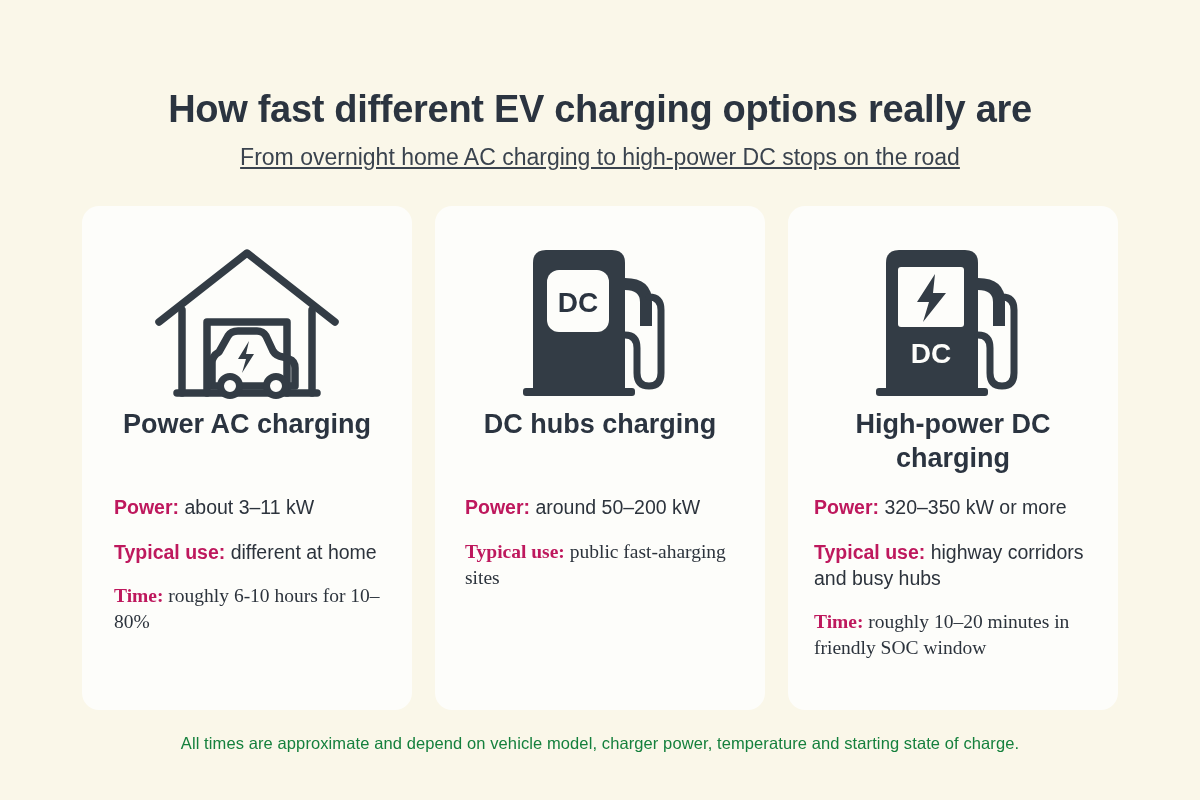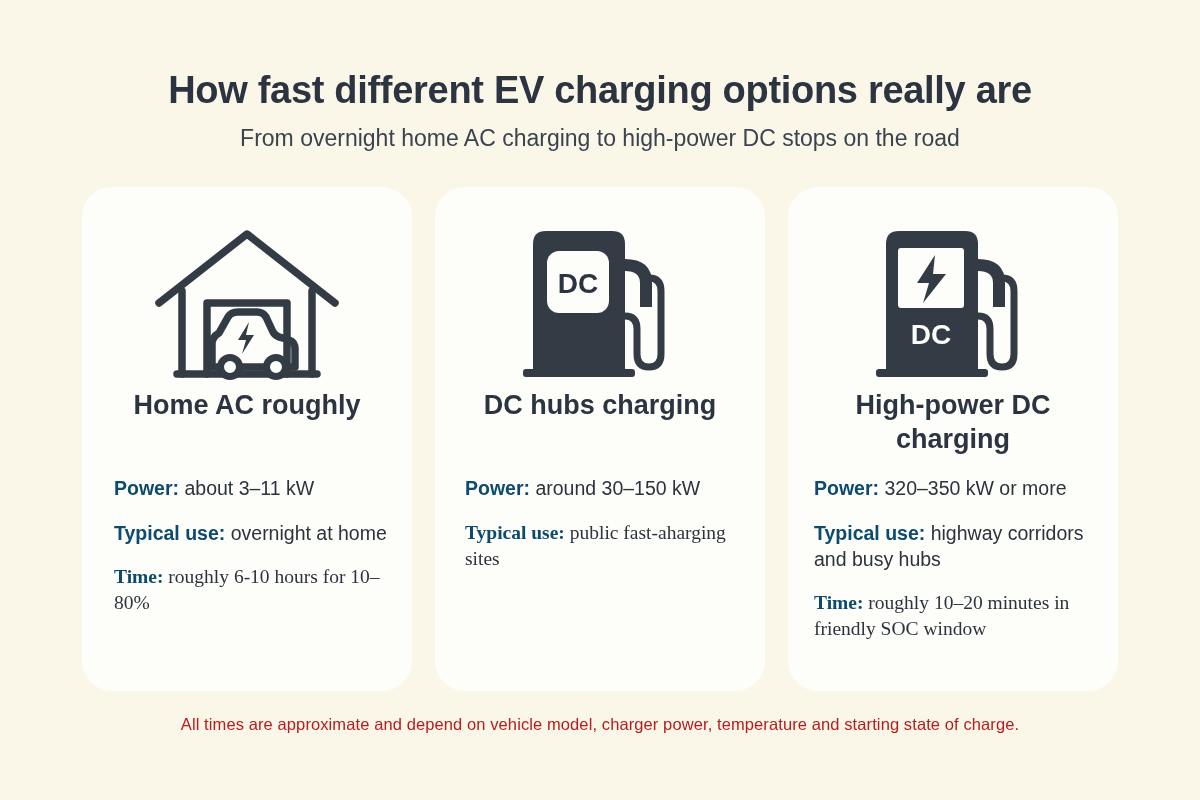"How fast different EV charging" .header { padding-top: 68px -> 87px }
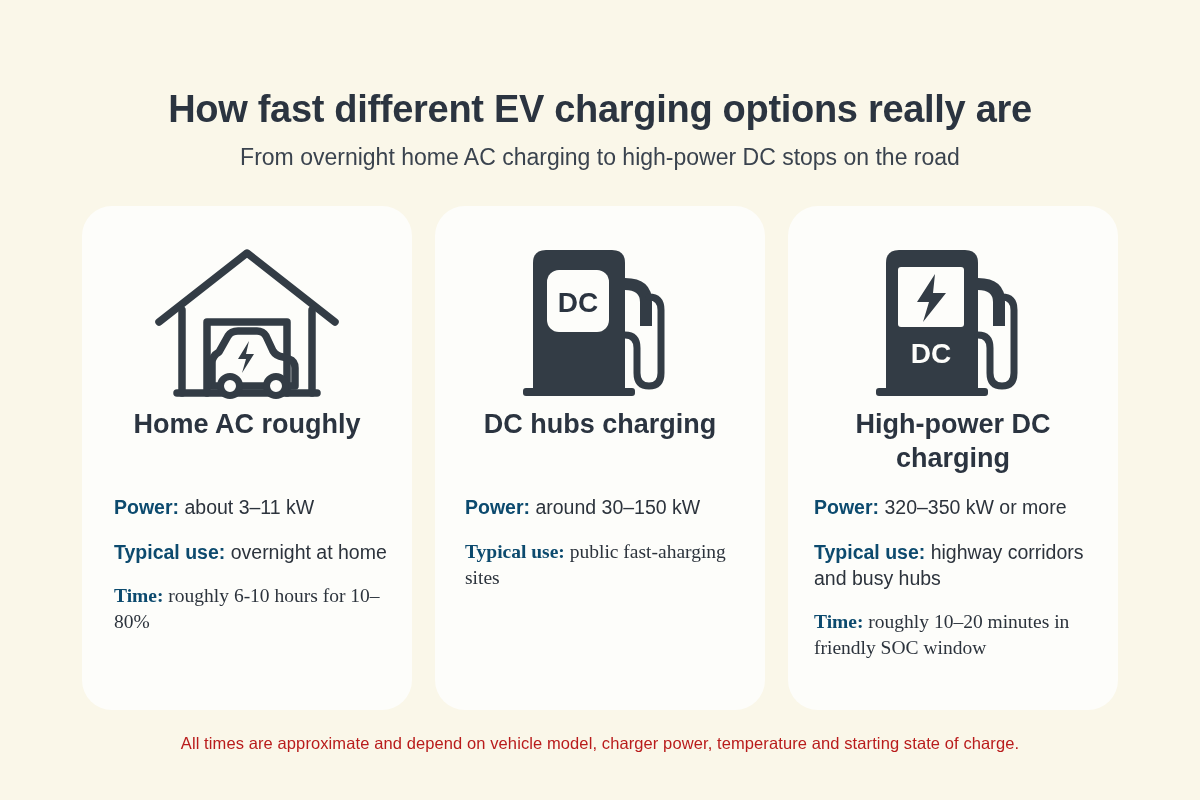"From overnight home AC charging" .subtitle { text-decoration: none -> underline }
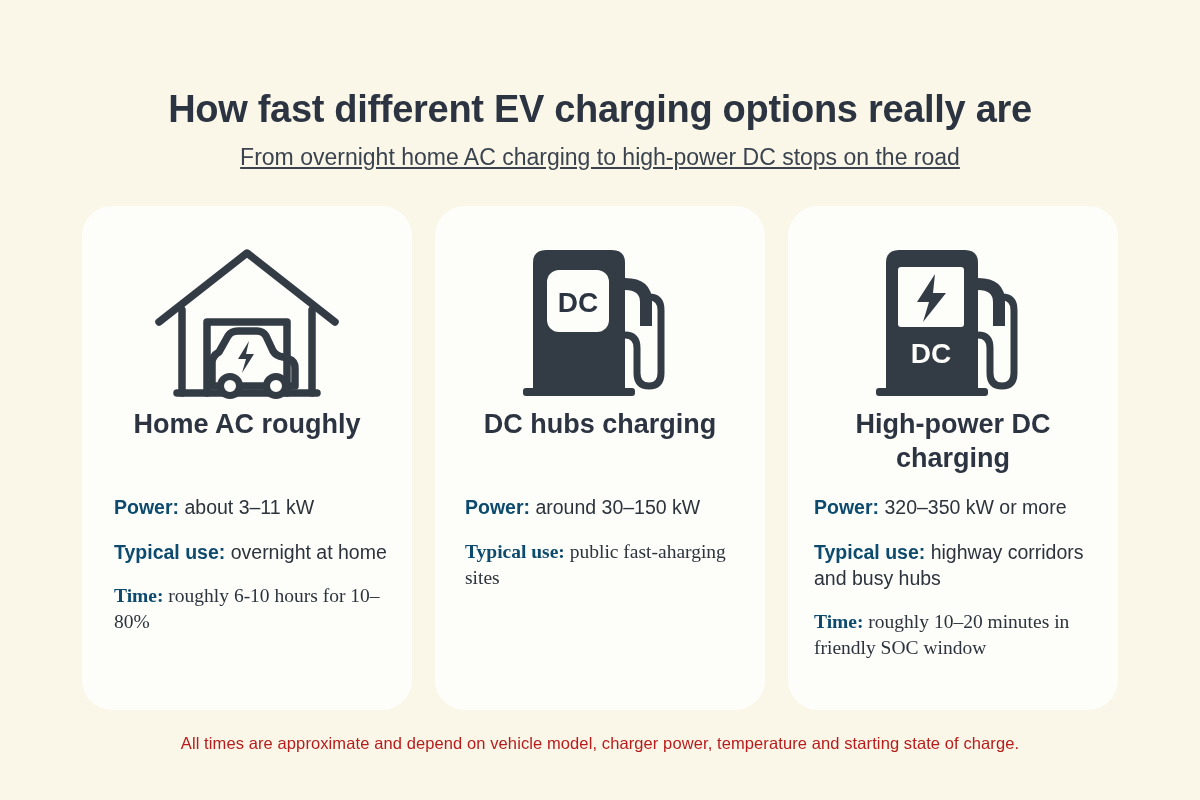"DC" .card { border-radius: 30px -> 17px }
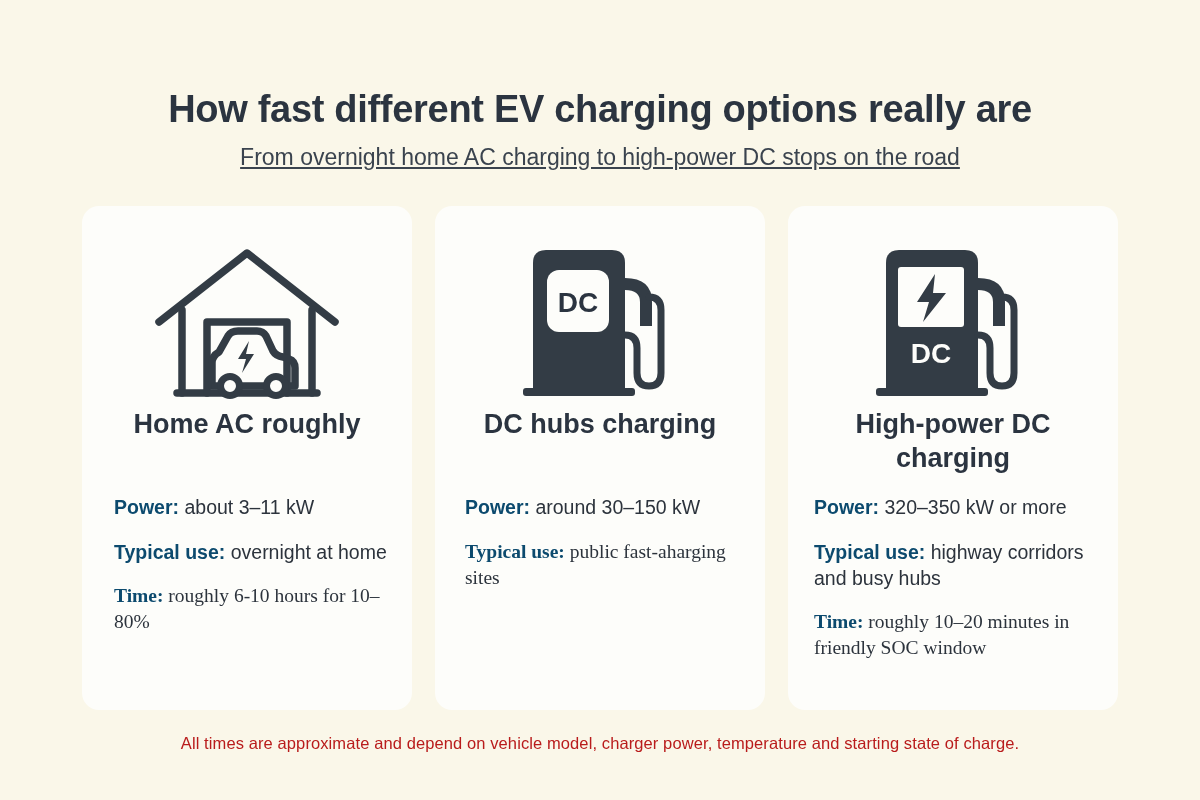"Home AC roughly" h2.card-heading { text: Home AC roughly -> Power AC charging }
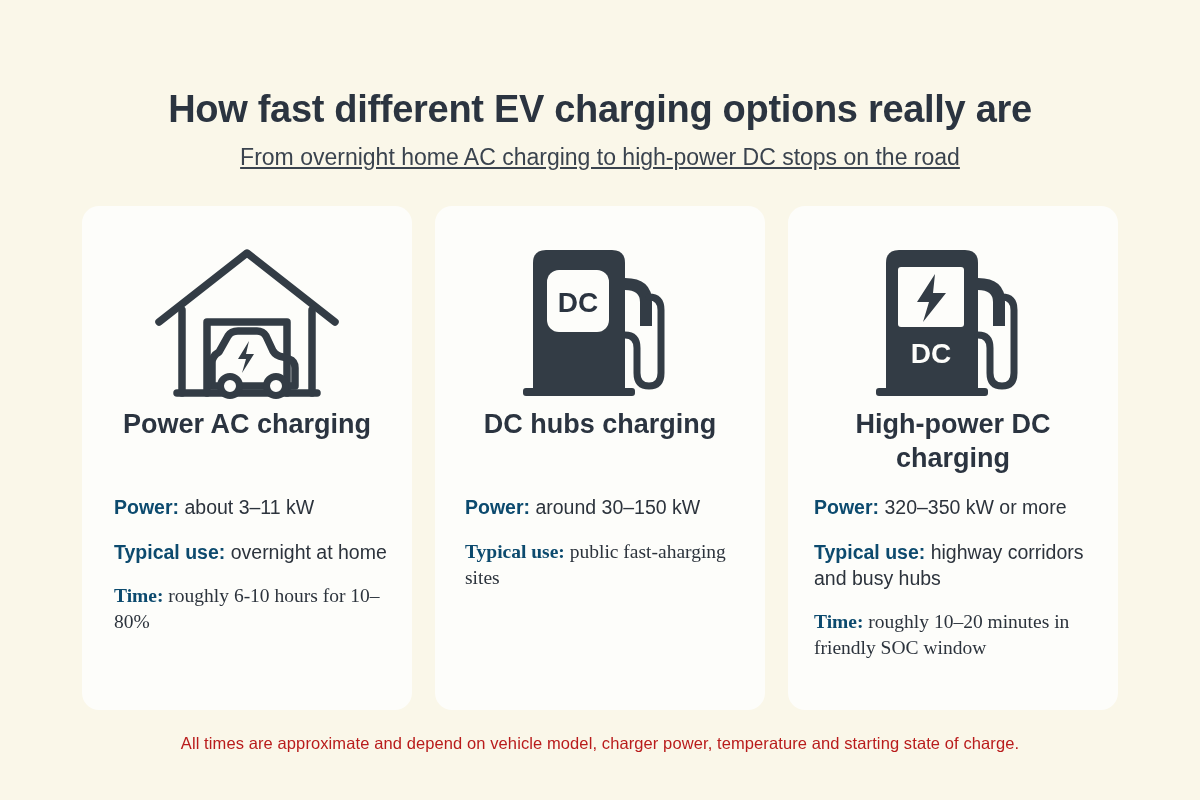"Power:" .spec b { color: #0c4a6e -> #be185d }
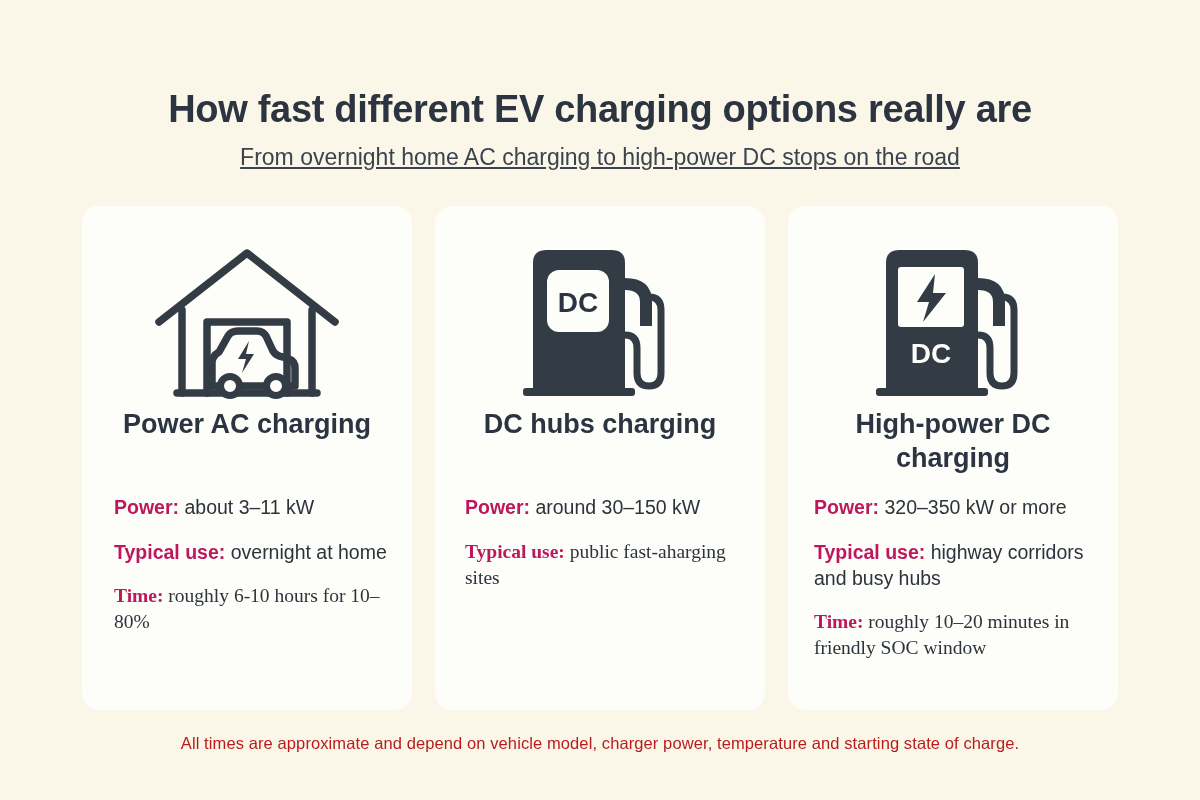"around 30–150 kW" span { text: 30–150 -> 50–200 }
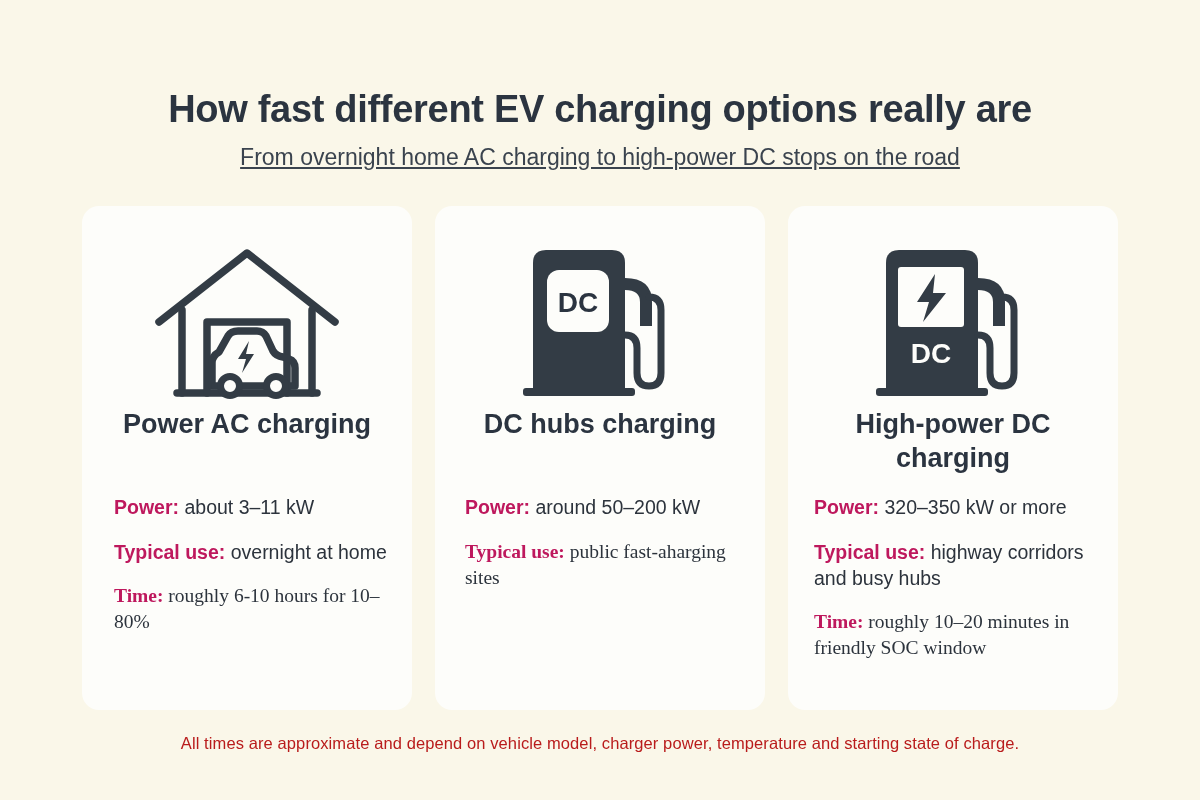"overnight at home" span { text: overnight -> different }
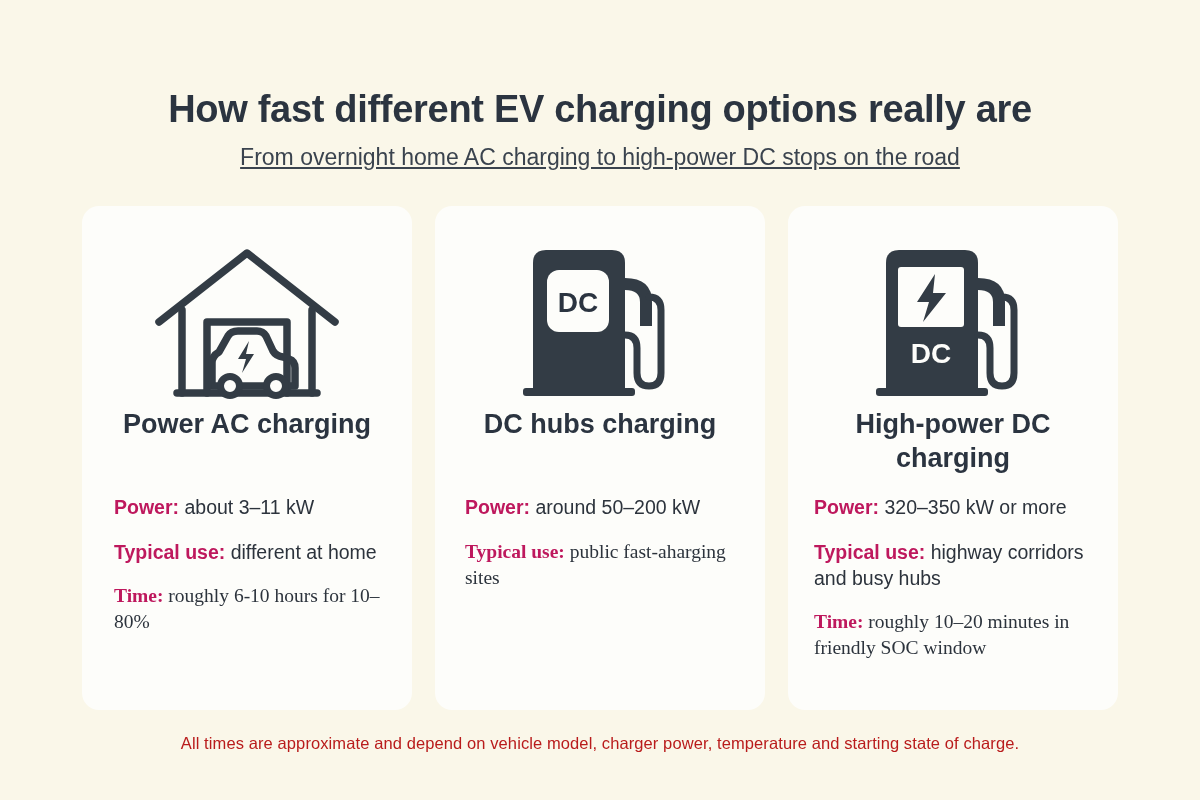"All times are approximate and" .footnote { color: #b91c1c -> #15803d }
